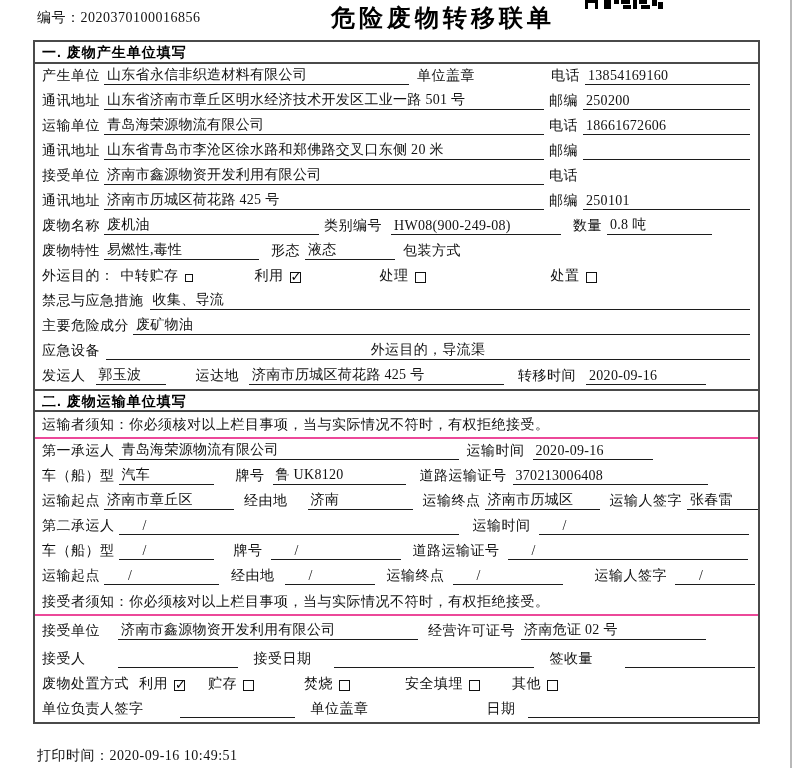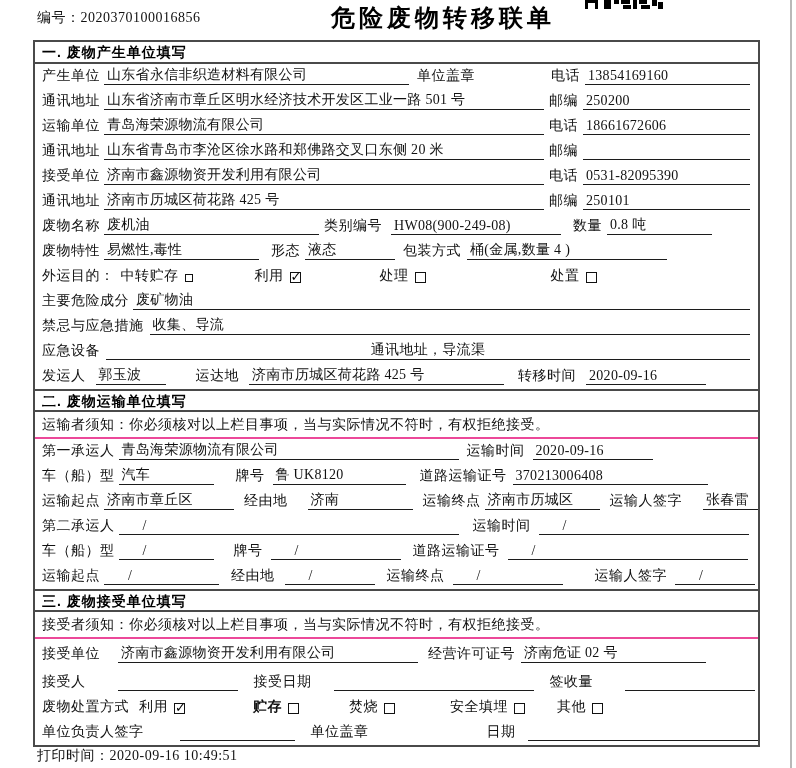"0531-82095390" span.field { html: <span>0531-82095390</span> -> none }
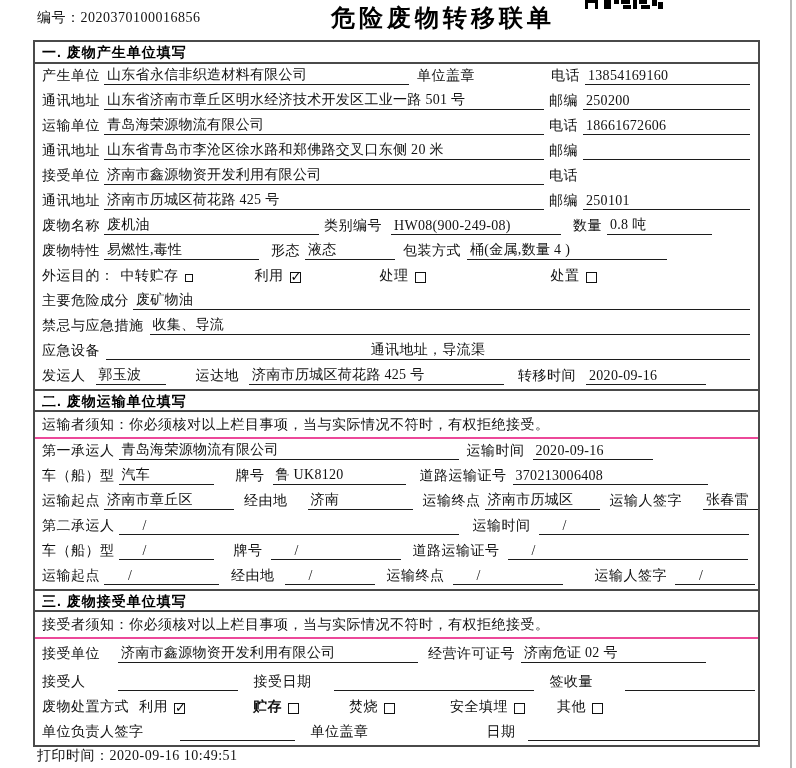"桶(金属,数量 4 )" span.field { html: <span>桶(金属,数量 4 )</span> -> none }
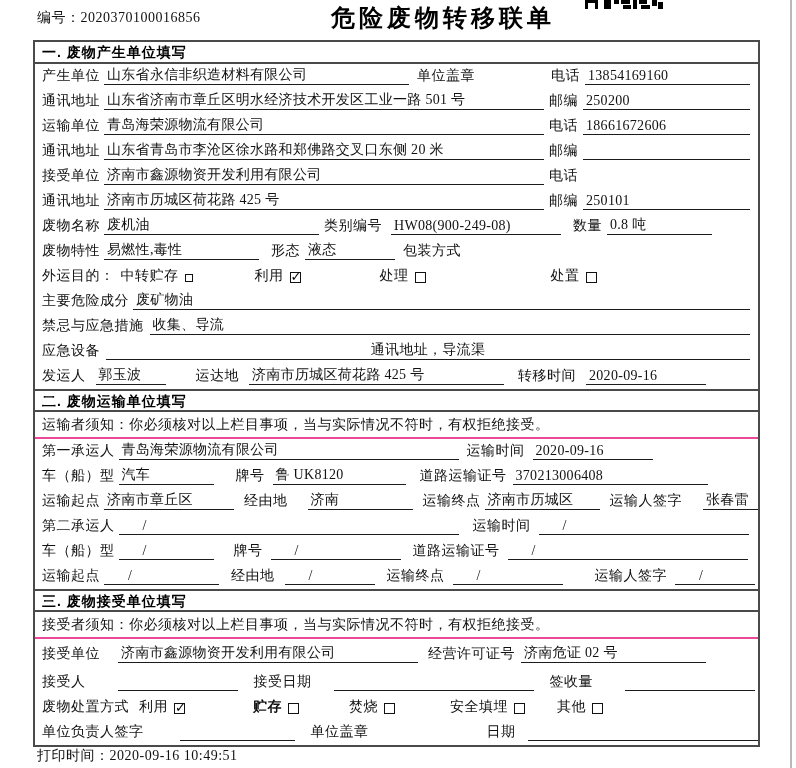"主要危险成分" div.row { order: before "禁忌与应急措施" -> after "禁忌与应急措施" }
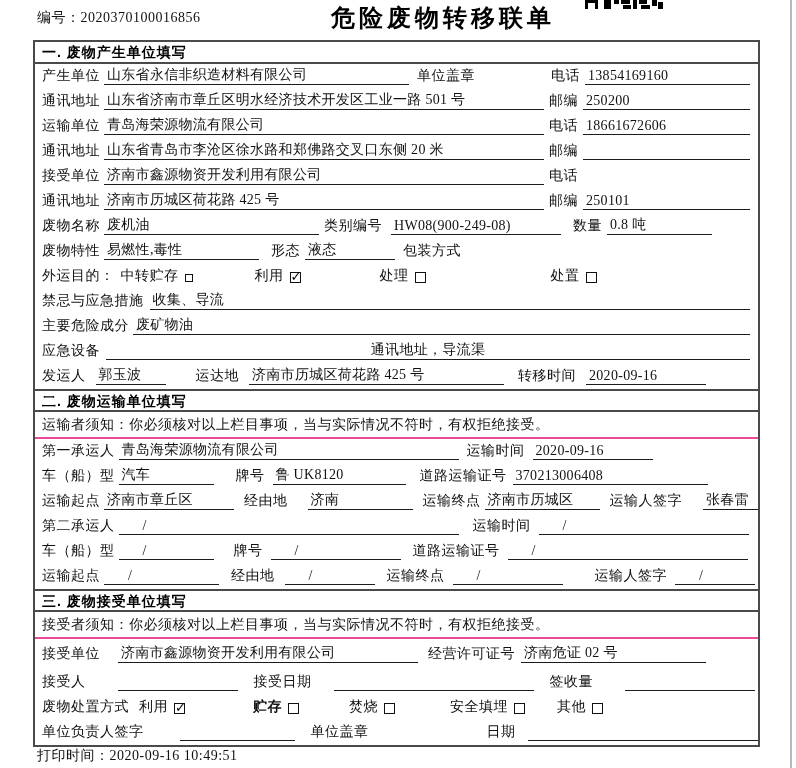"通讯地址，导流渠" span.field { text: 通讯地址 -> 外运目的 }
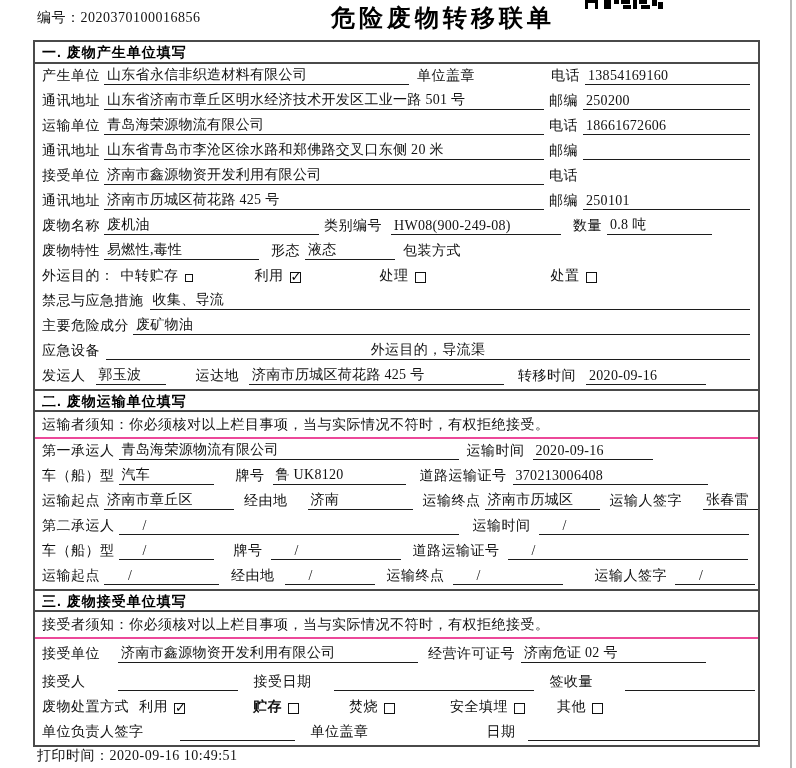"张春雷" span.field { margin-left: 21px -> 5px }
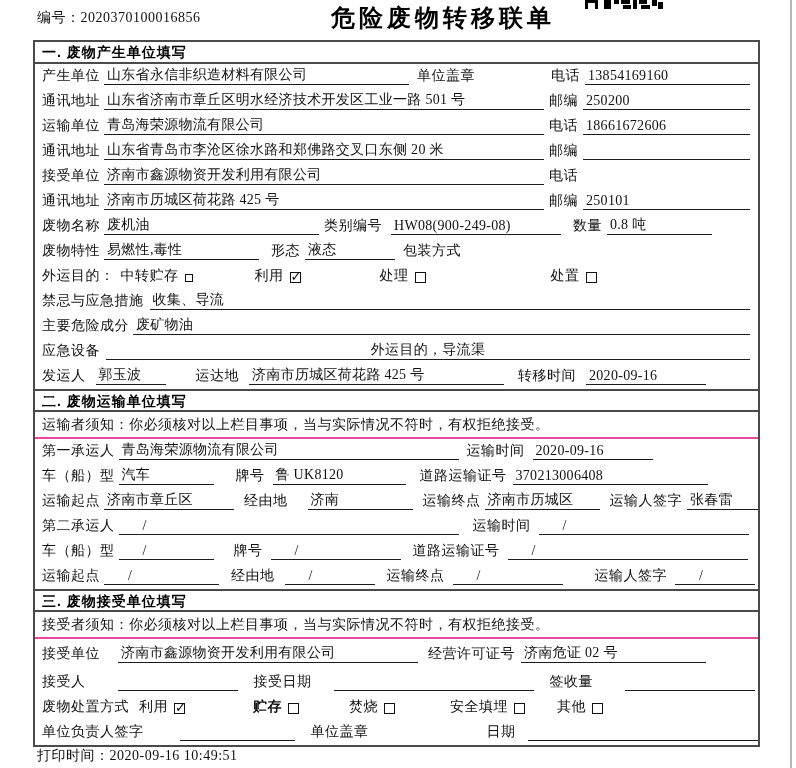"三. 废物接受单位填写" div.sec-hd { html: <div>三. 废物接受单位填写</div> -> none }
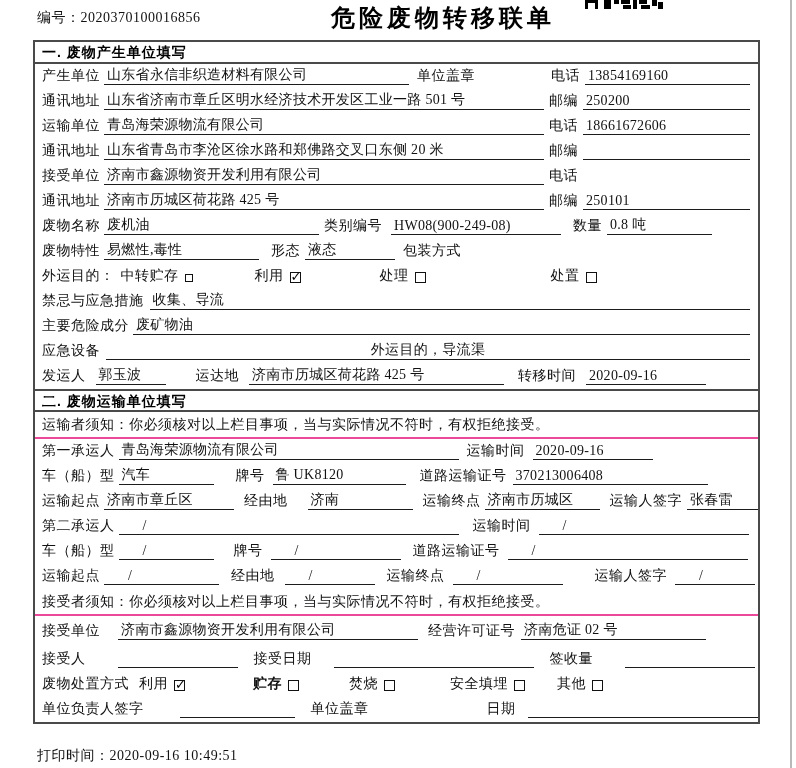"贮存" span.plain { font-weight: bold -> none; margin-left: 68px -> 23px }
